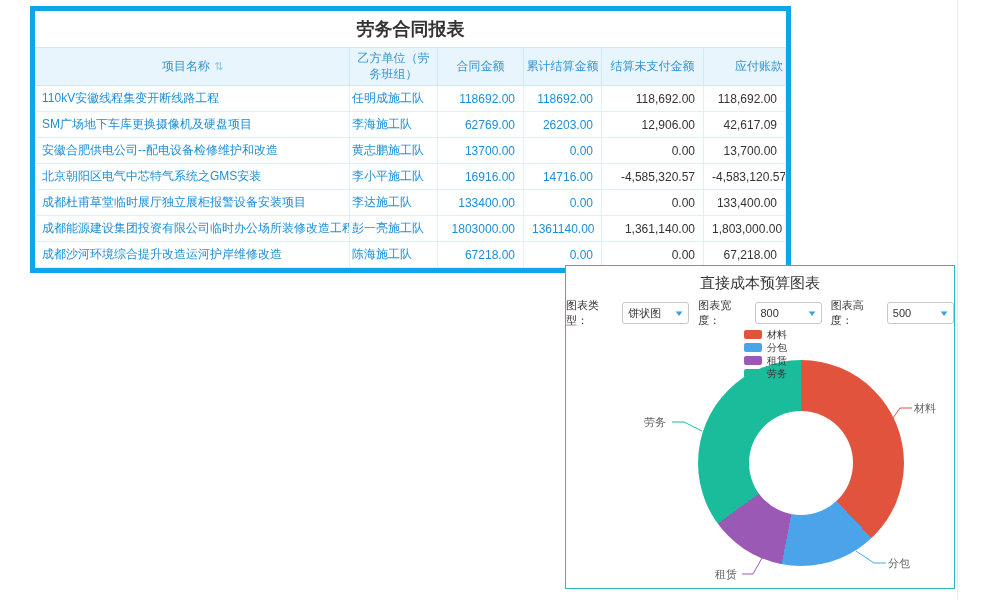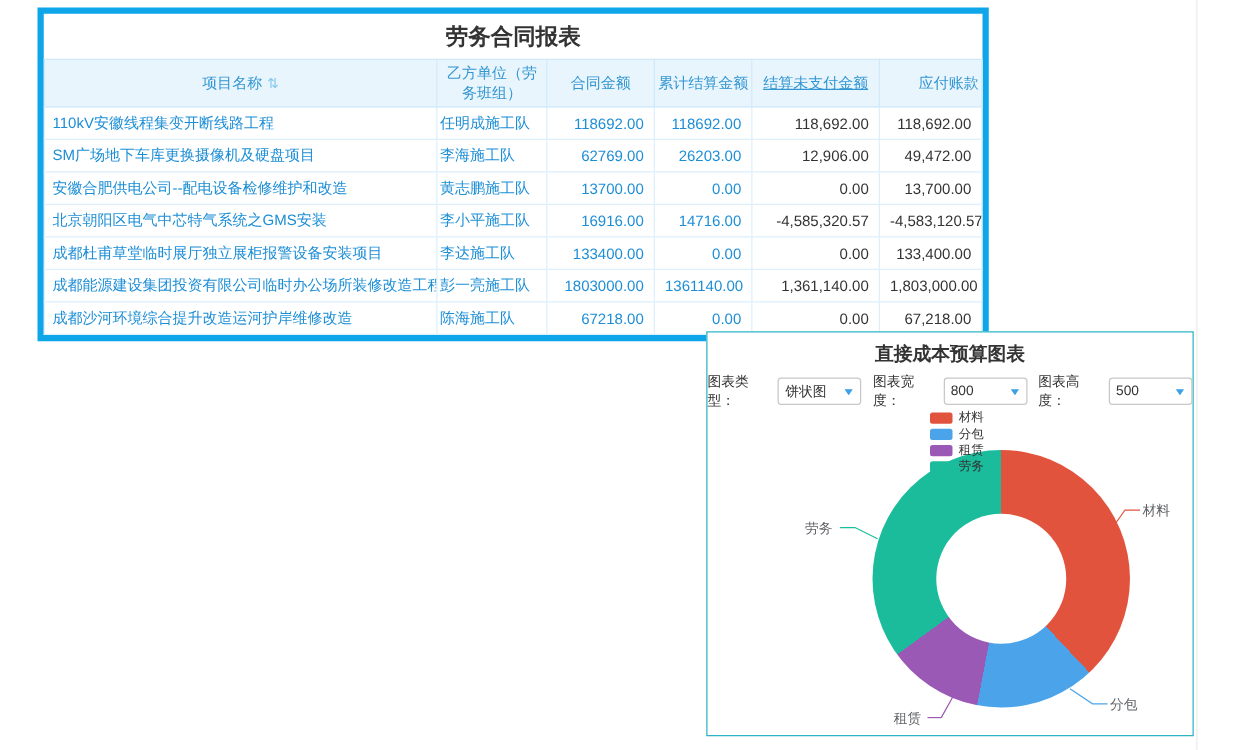"结算未支付金额" th:nth-child(5) { text-decoration: underline -> none }
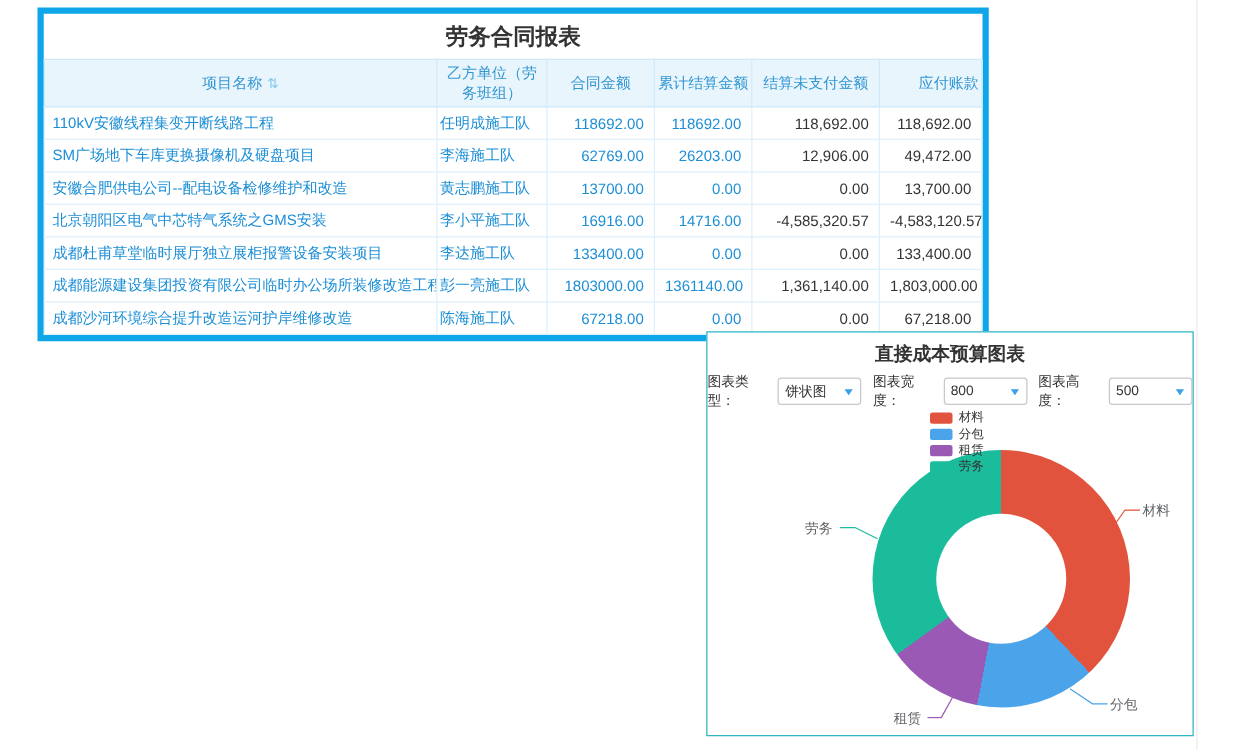"49,472.00" td { text: 49,472.00 -> 42,617.09 }
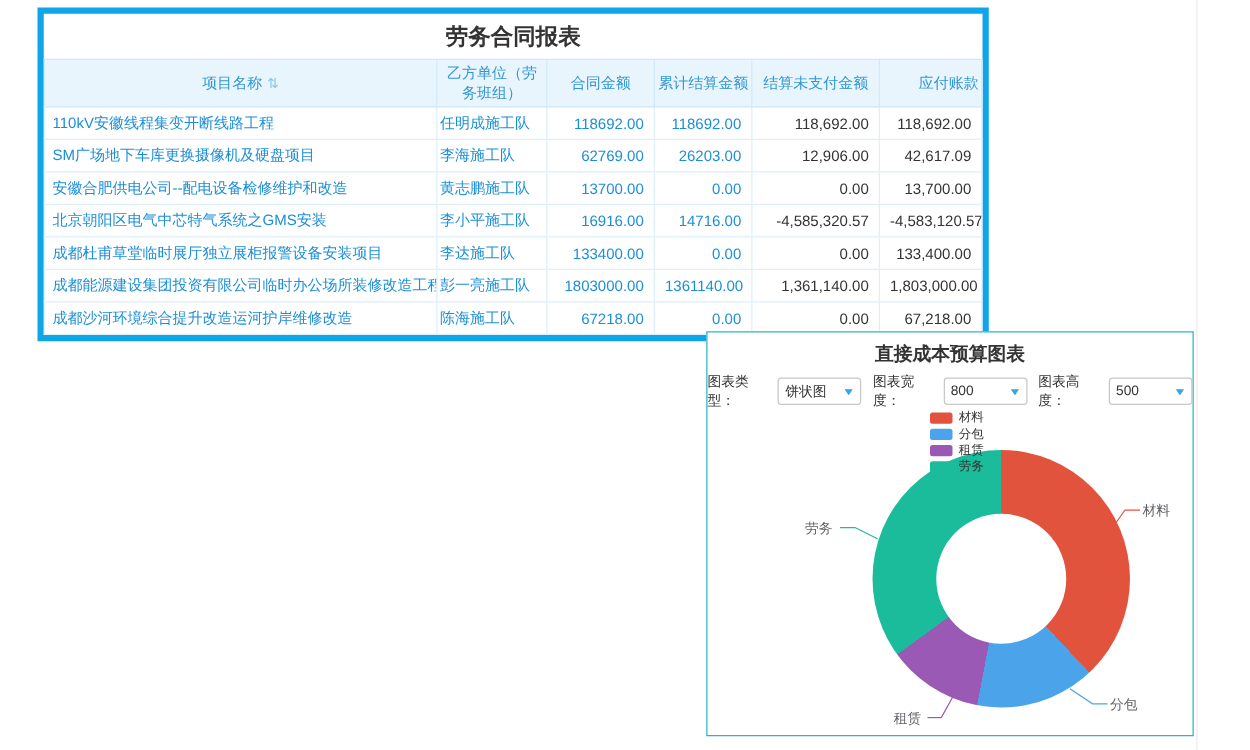"直接成本预算图表" .chart-title { font-weight: bold -> normal }
